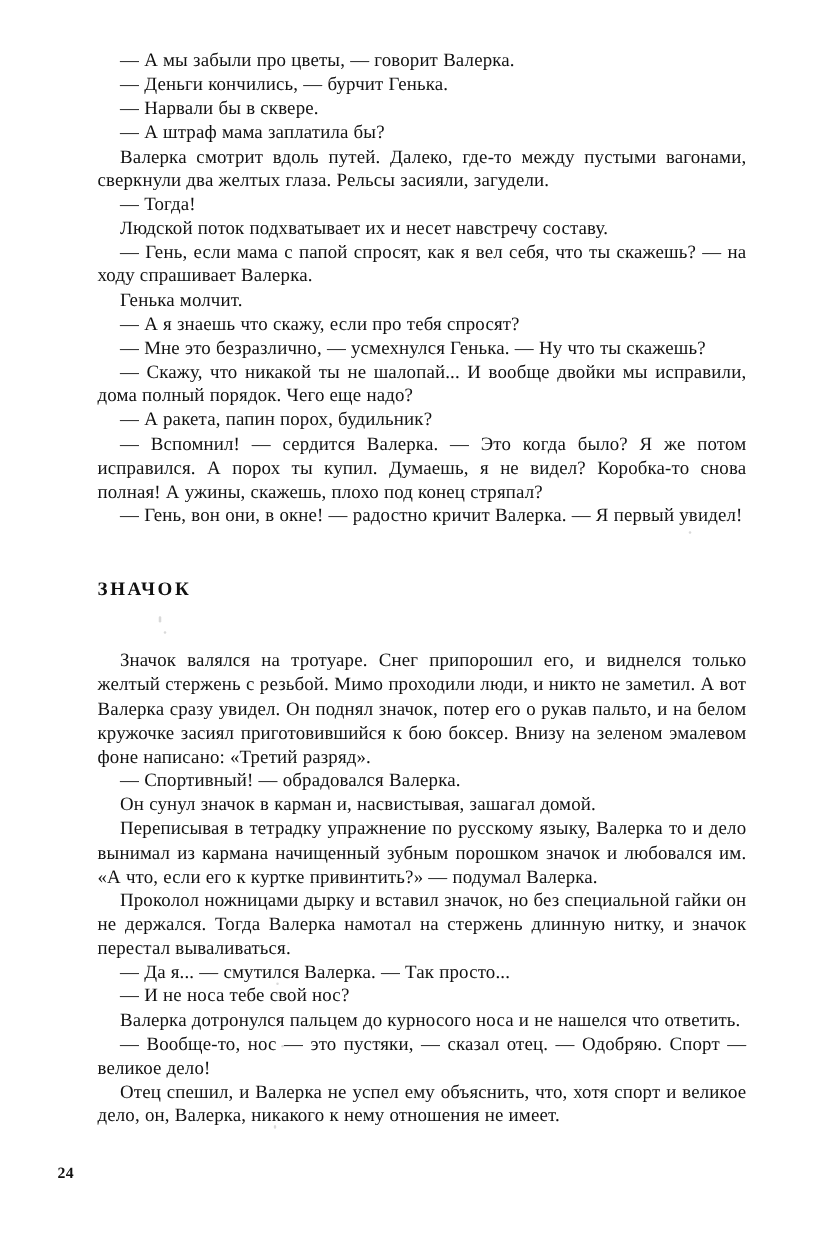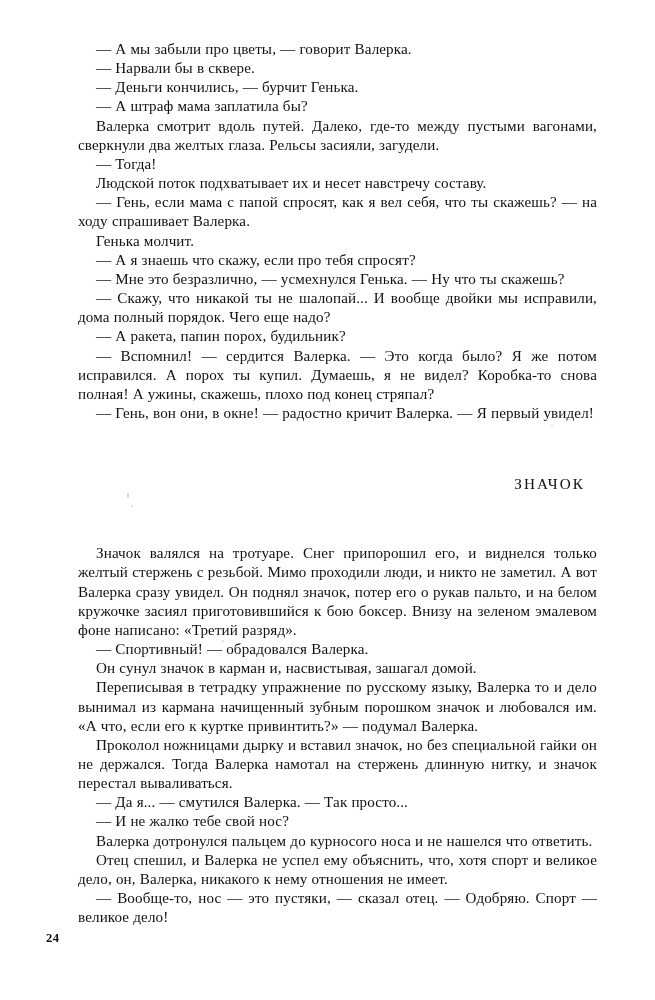"— Нарвали бы в сквере." p.para { order: before "— Деньги кончились, — бурчит" -> after "— Деньги кончились, — бурчит" }
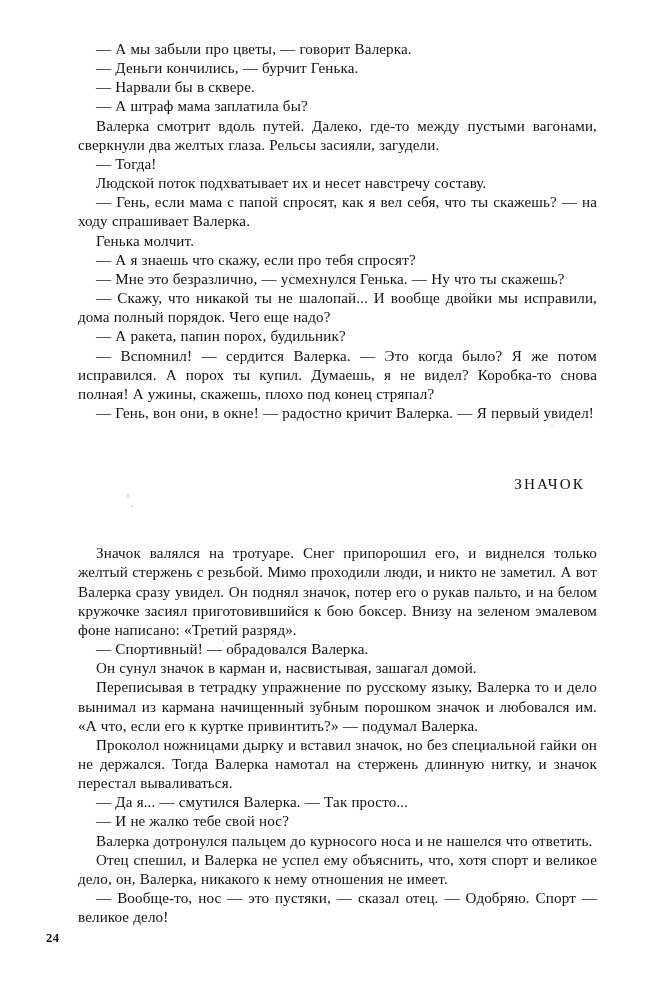"ЗНАЧОК" .section-heading { font-weight: normal -> bold; margin: 12px -> 0; text-align: right -> left }
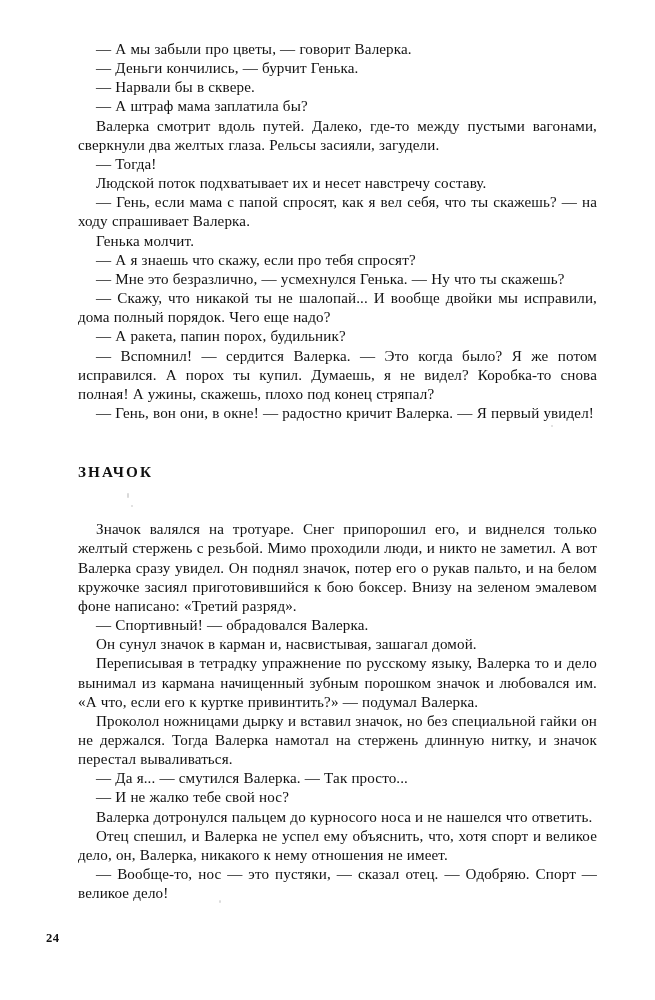"— И не жалко тебе" p.para { text: жалко -> носа }
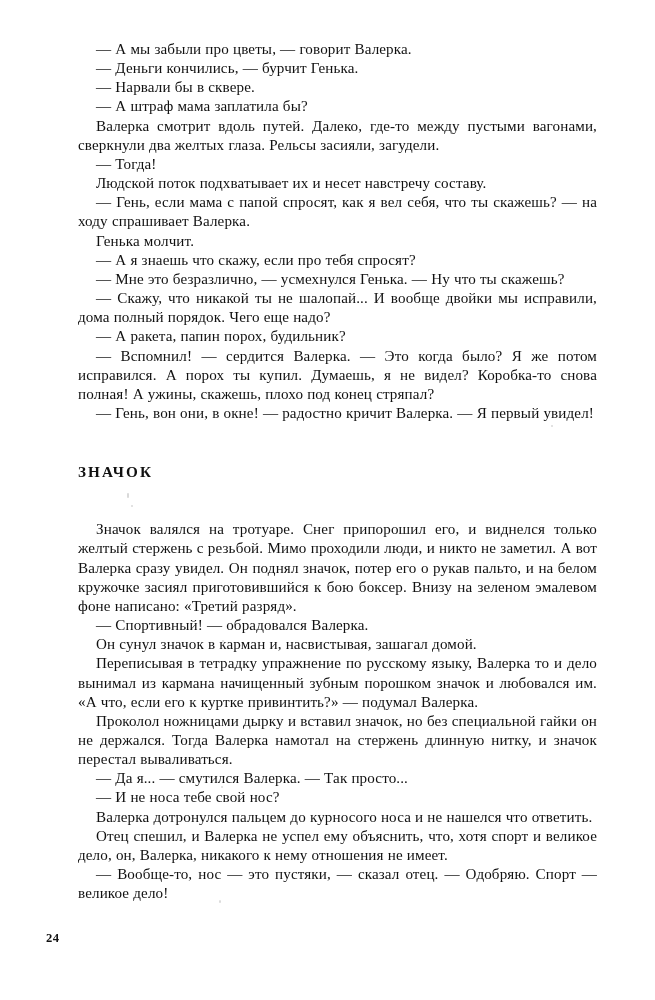"Отец спешил, и Валерка не" p.para { order: before "— Вообще-то, нос — это" -> after "— Вообще-то, нос — это" }
